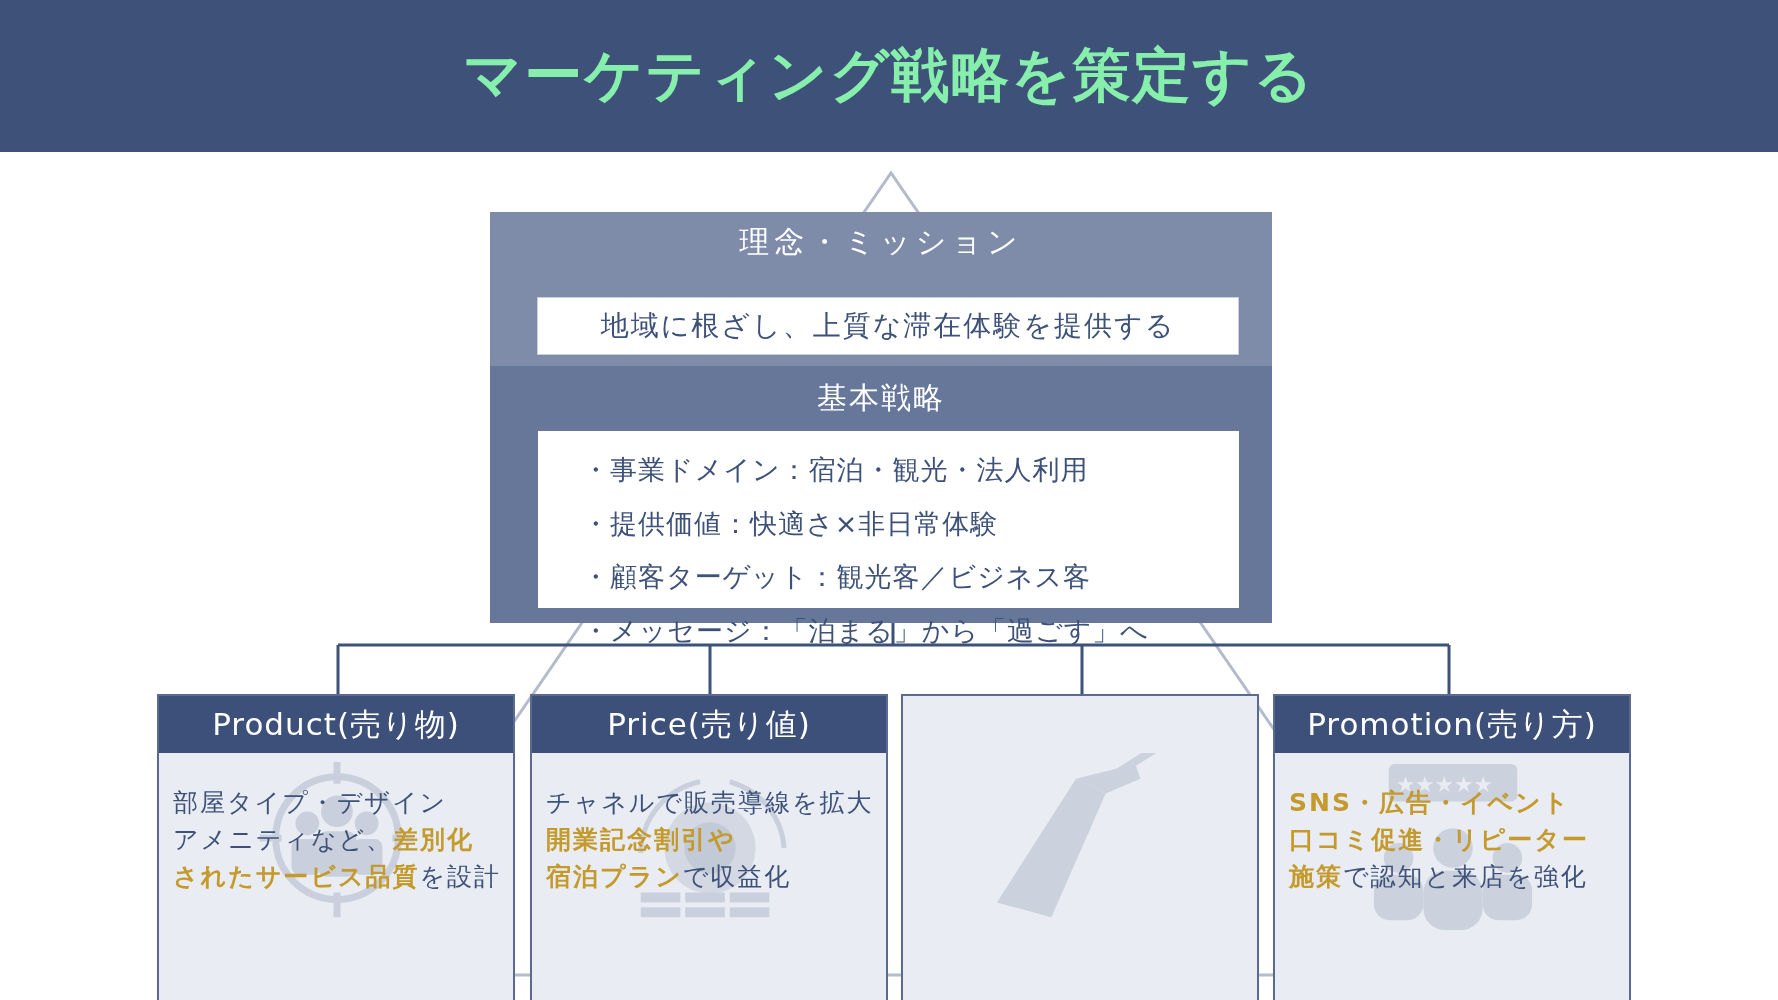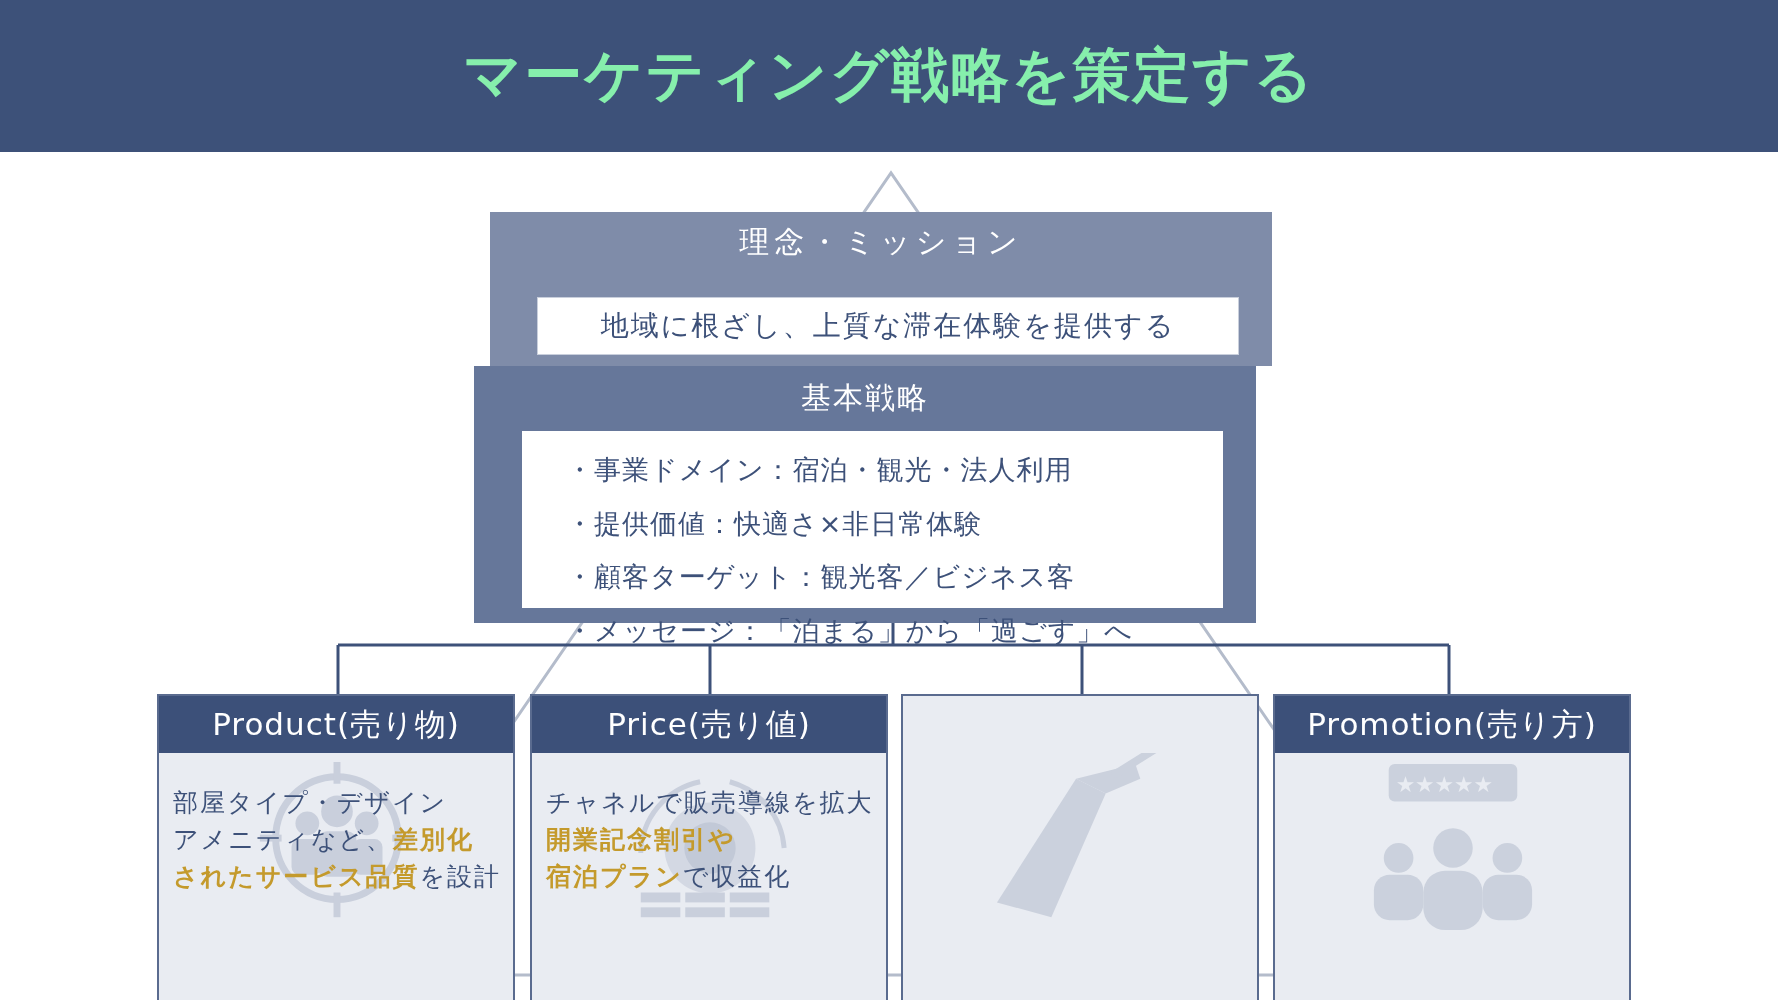"基本戦略" .strategy { left: 474px -> 490px }
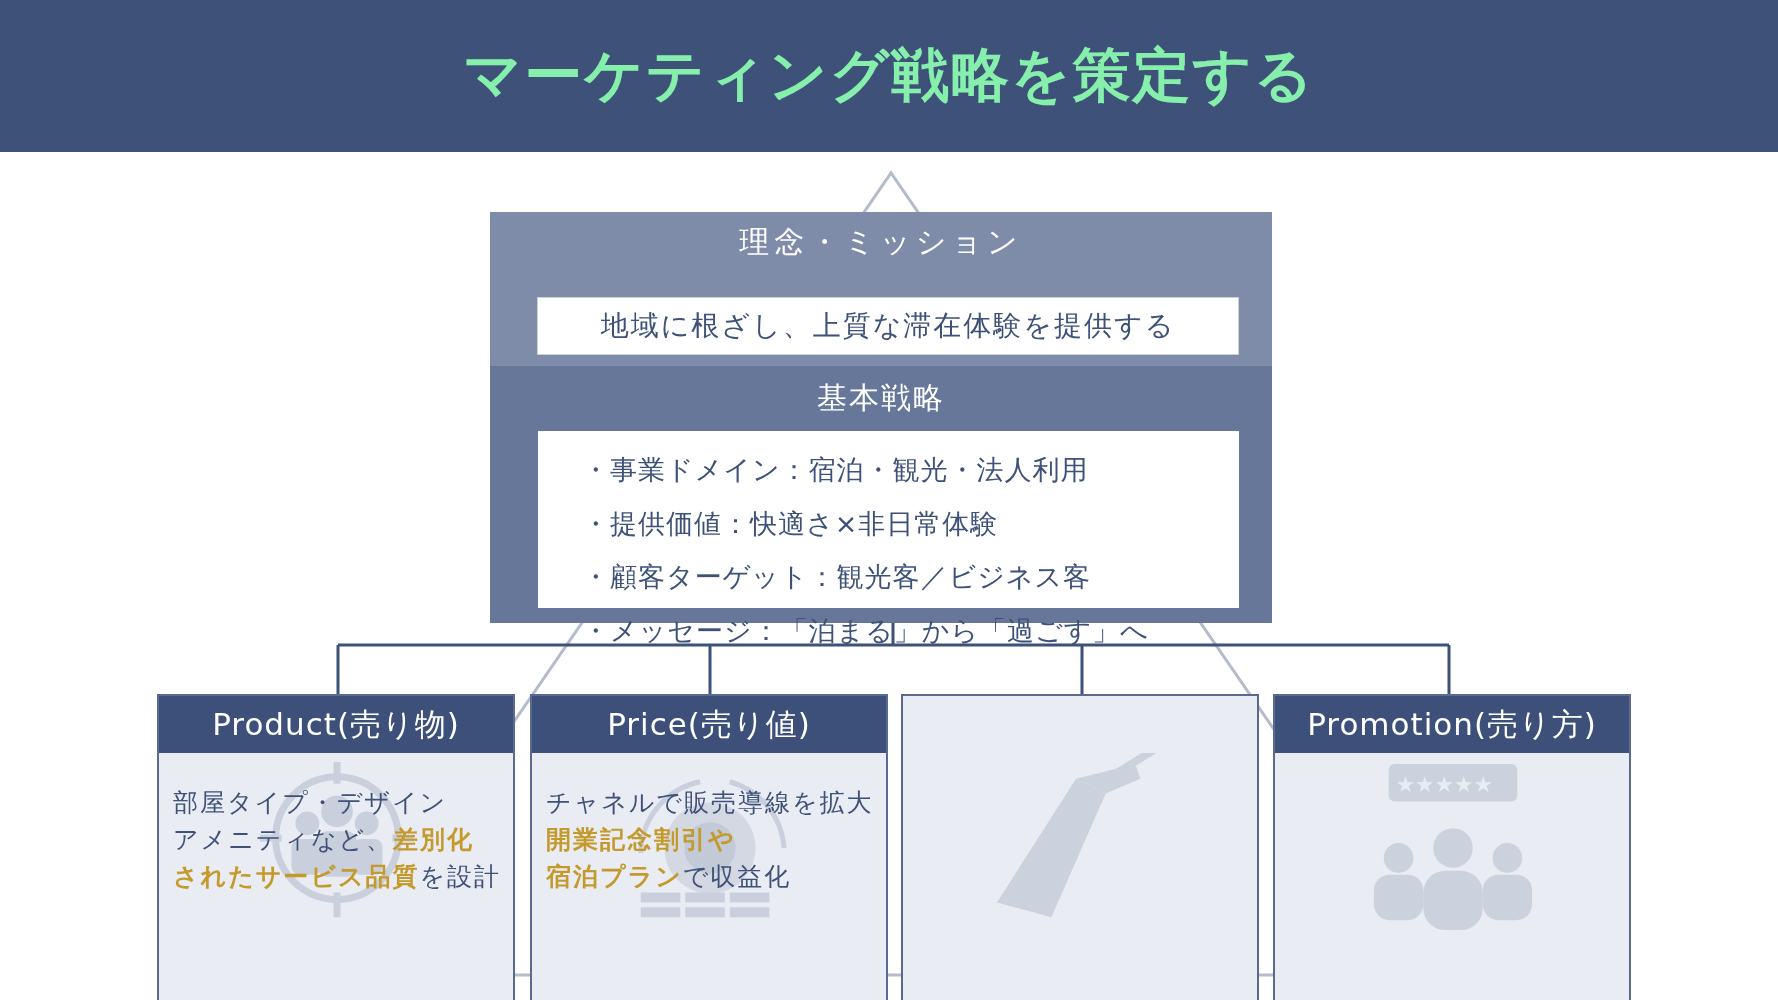"SNS・広告・イベント" div.body { html: none -> <div> <div><span>SNS・広告・イベント</span></div> <div><span>口コミ促進・リピーター</span></div> <div><span>施策</span><span>で認知と来店を強化</span></div> </div> }
